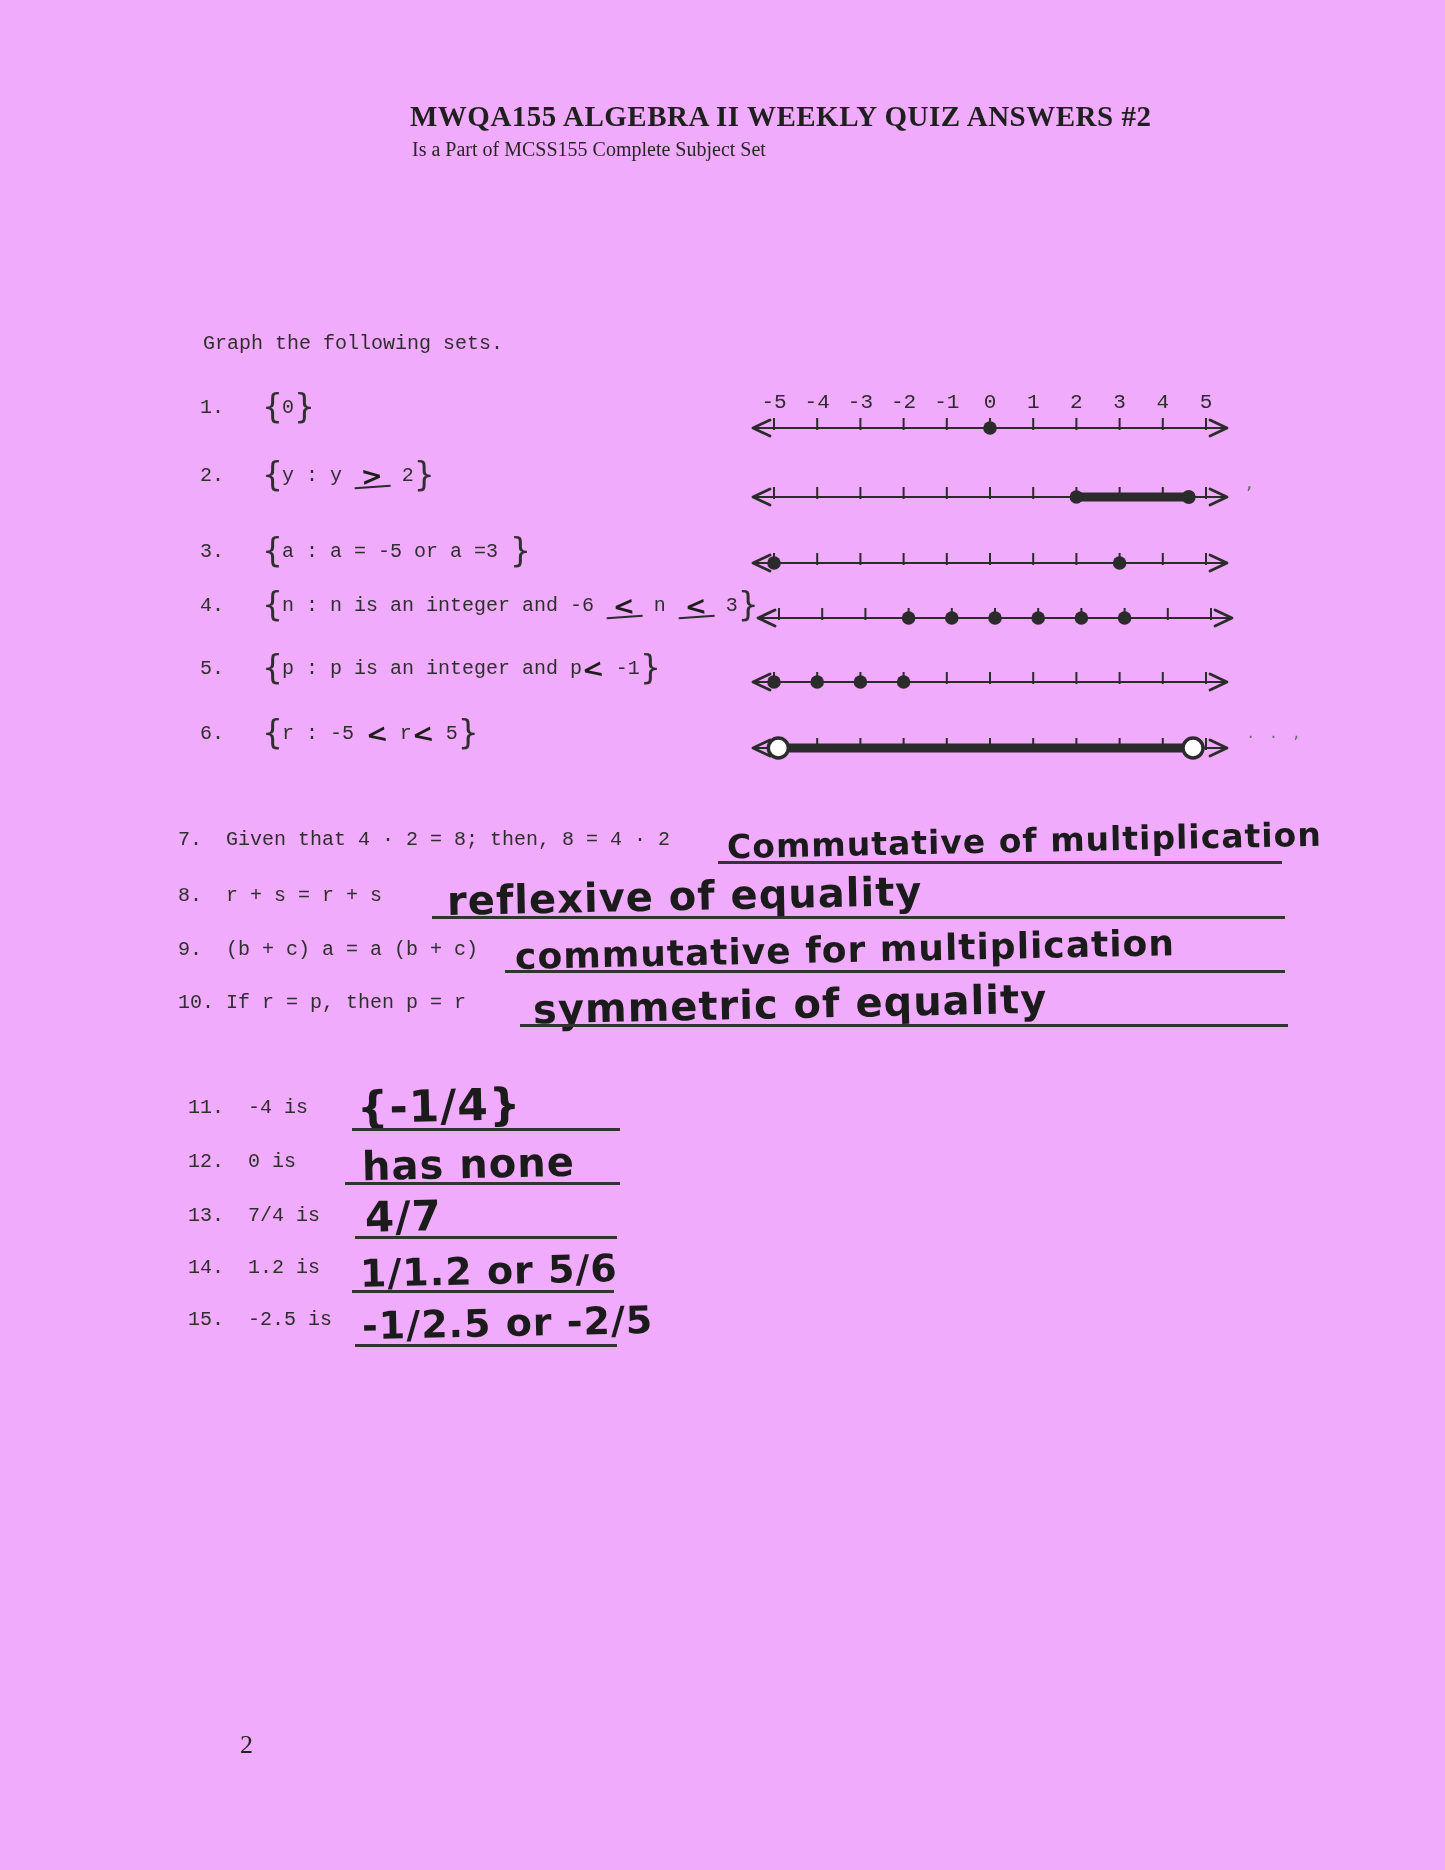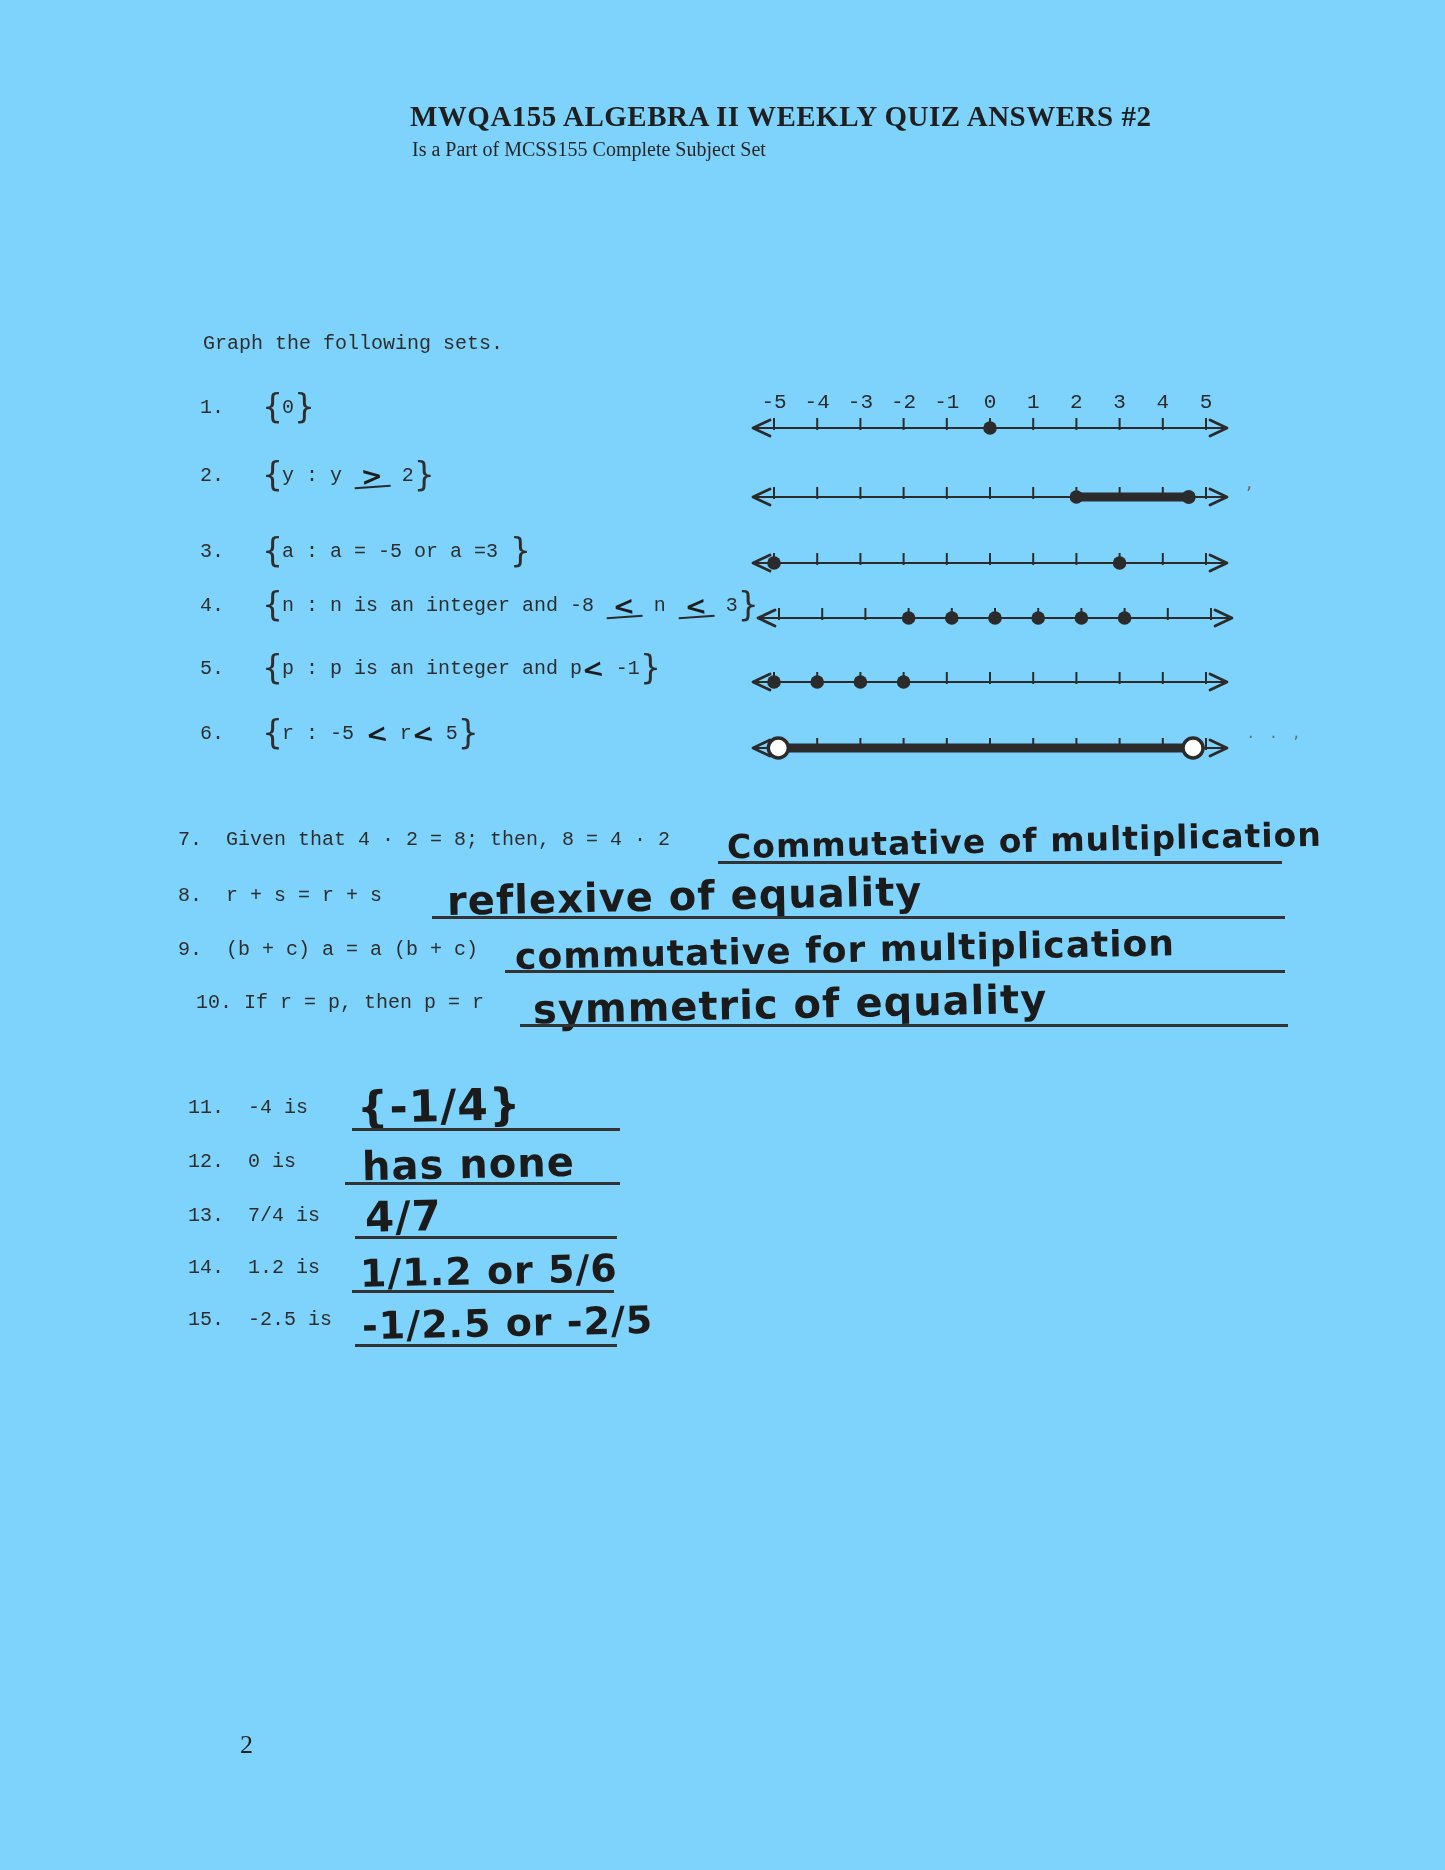"MWQA155 ALGEBRA II WEEKLY QUIZ" .page { background: #7dd3fc -> #f0abfc }
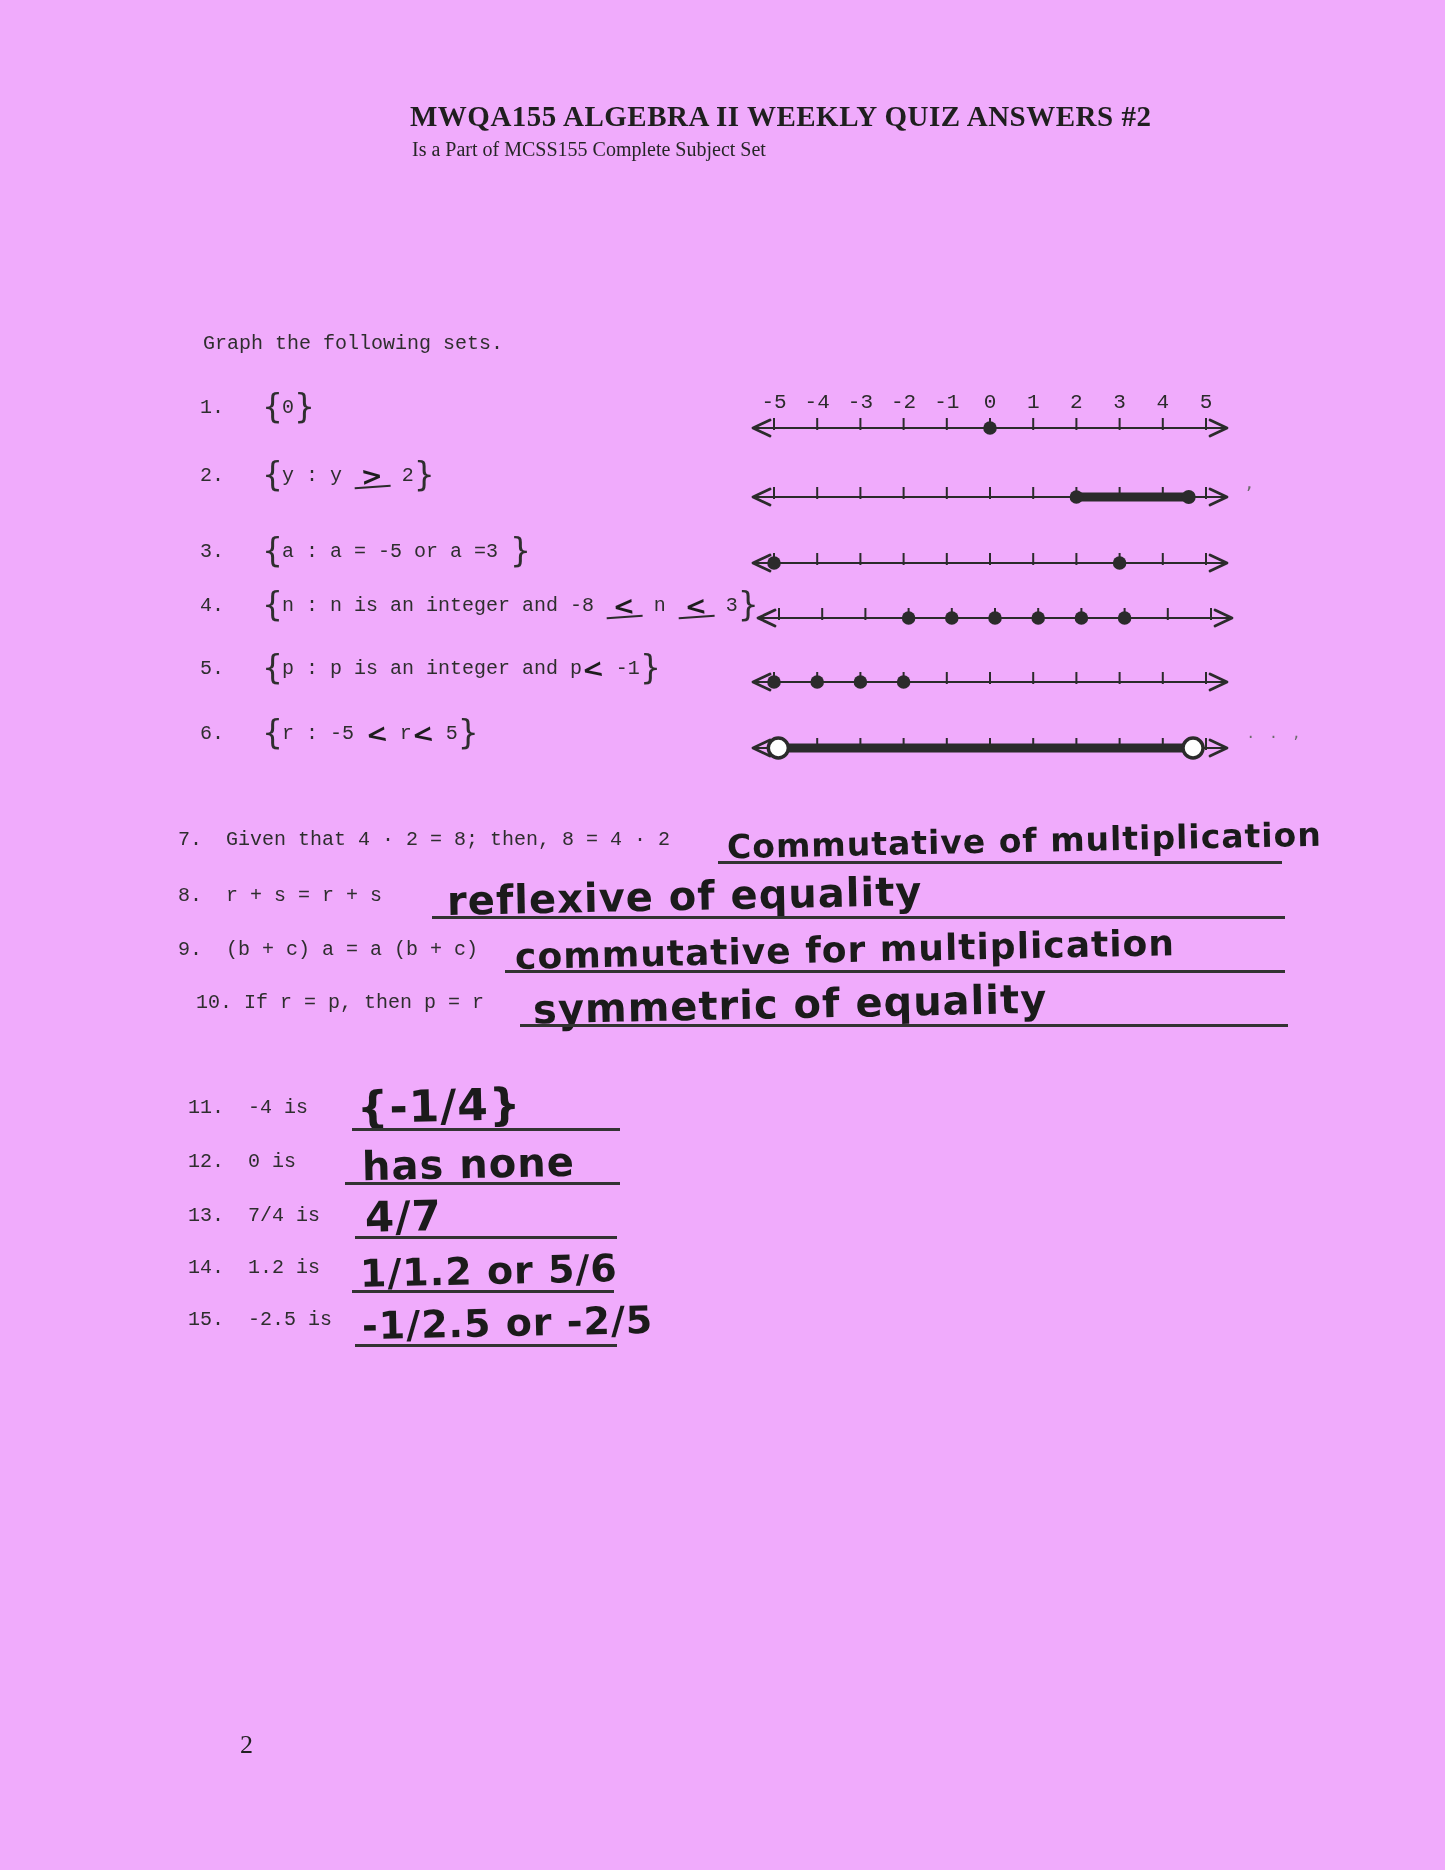"n : n is an" span.seg { text: -8 -> -6 }
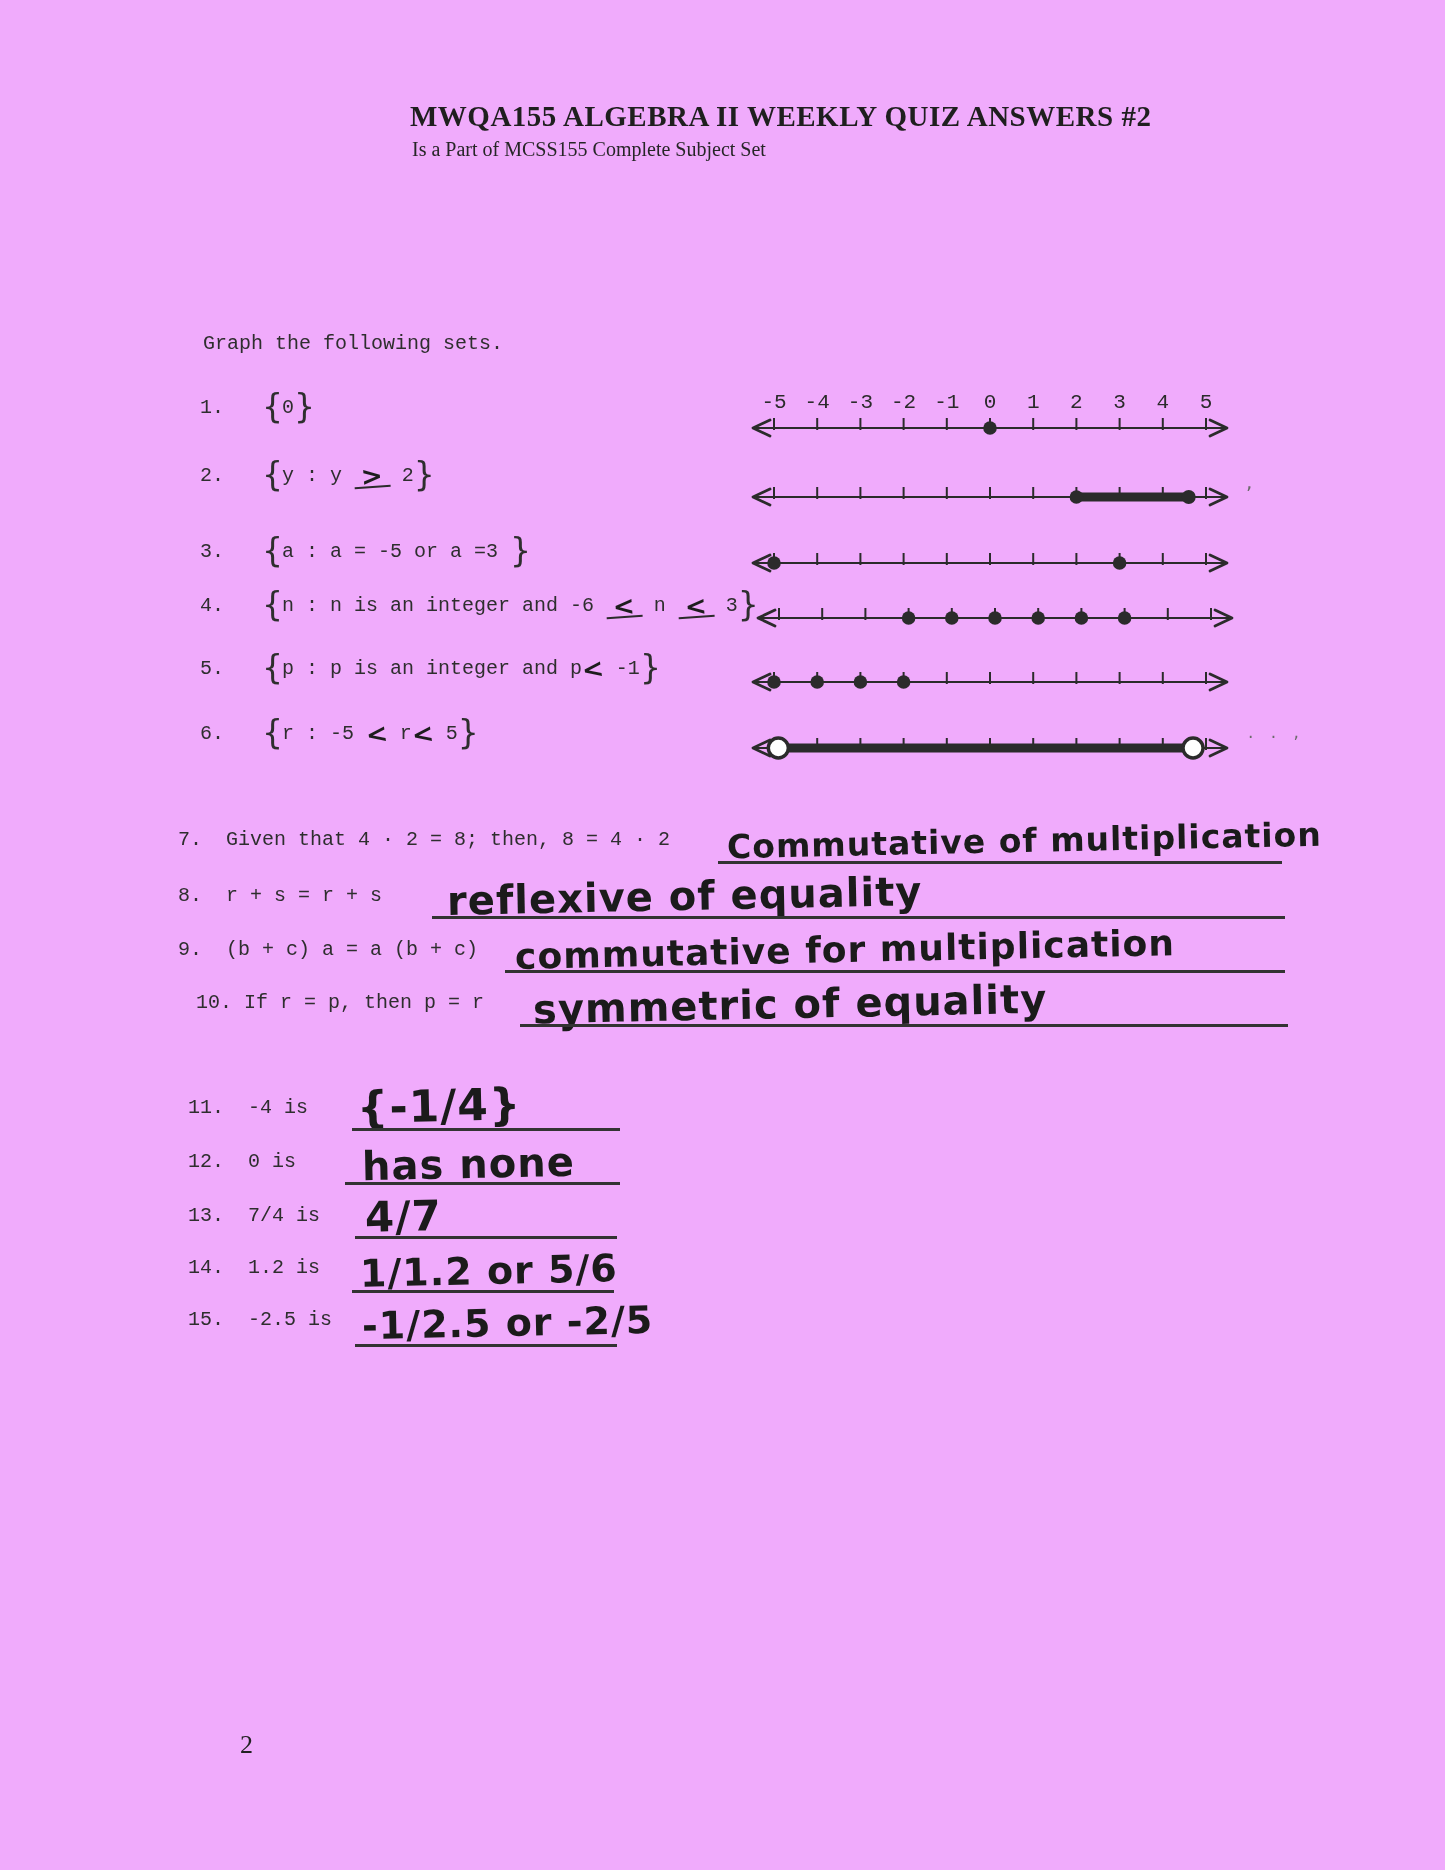"10. If r = p," div.trow { margin-left: 18px -> none }
